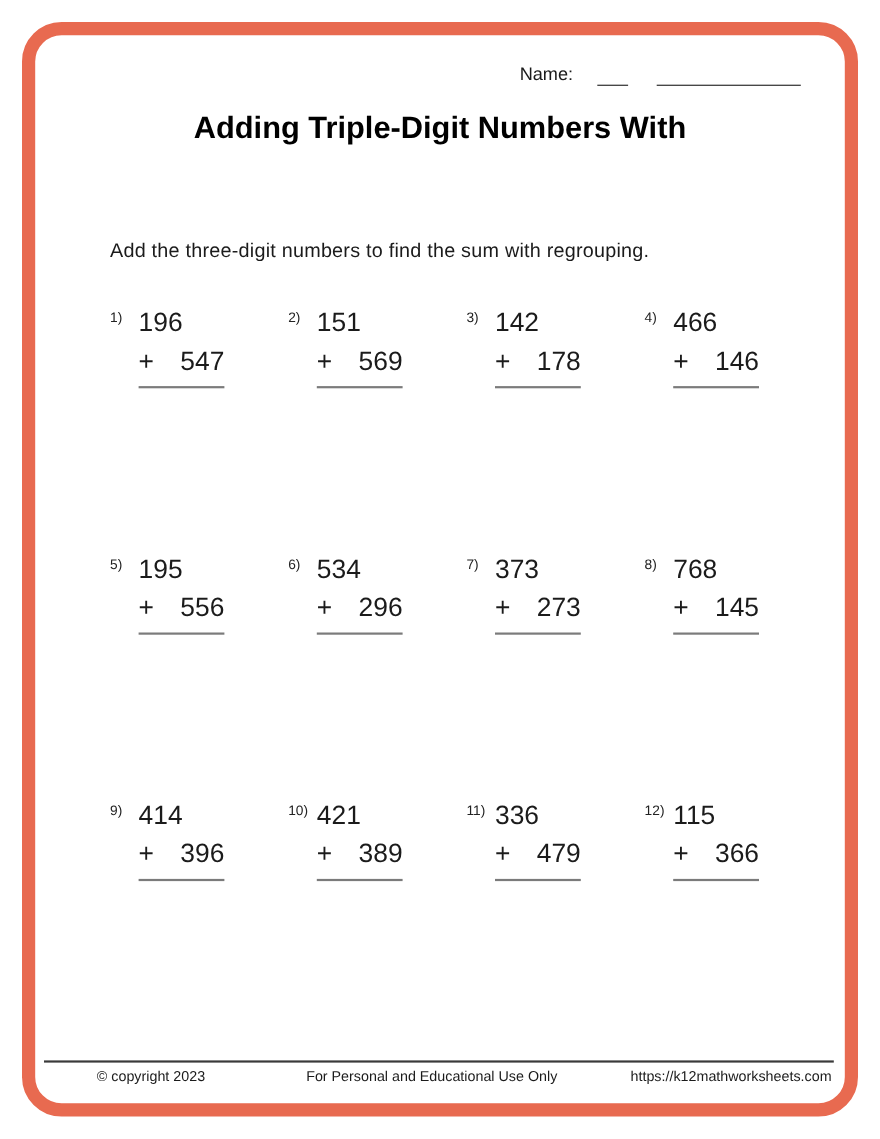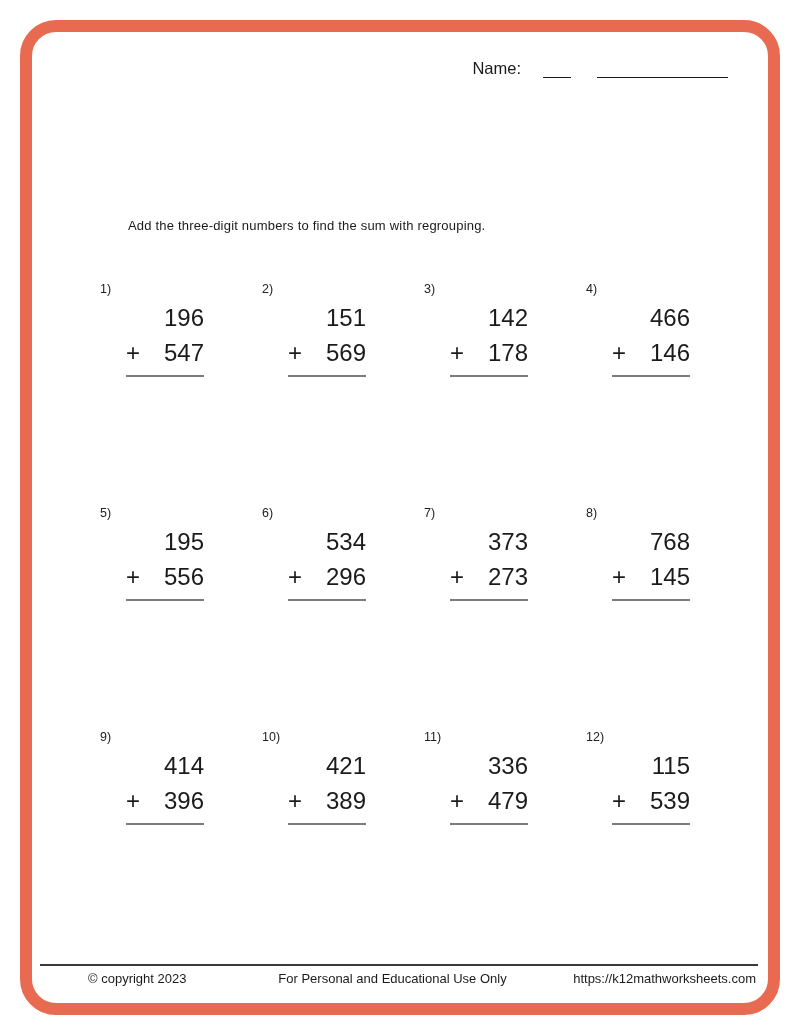"Adding Triple-Digit Numbers With" div { html: none -> <div>Adding Triple-Digit Numbers With</div> }
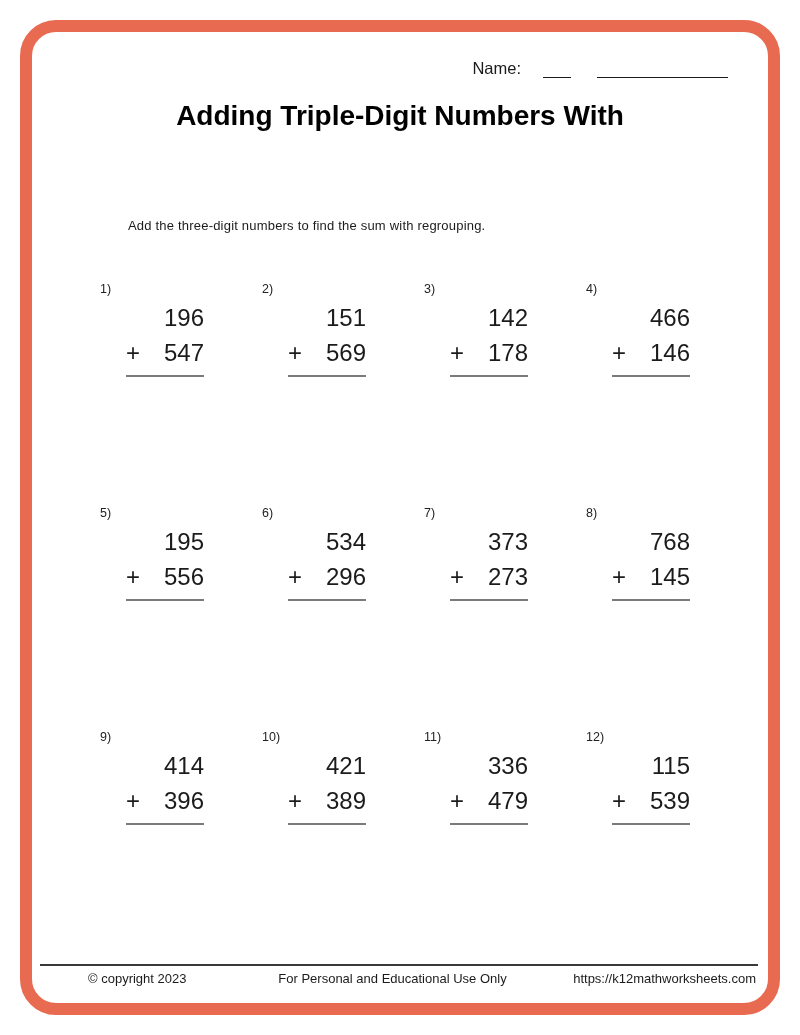"Add the three-digit numbers to" .instructions { font-size: 13px -> 18px; margin-left: 28px -> none }
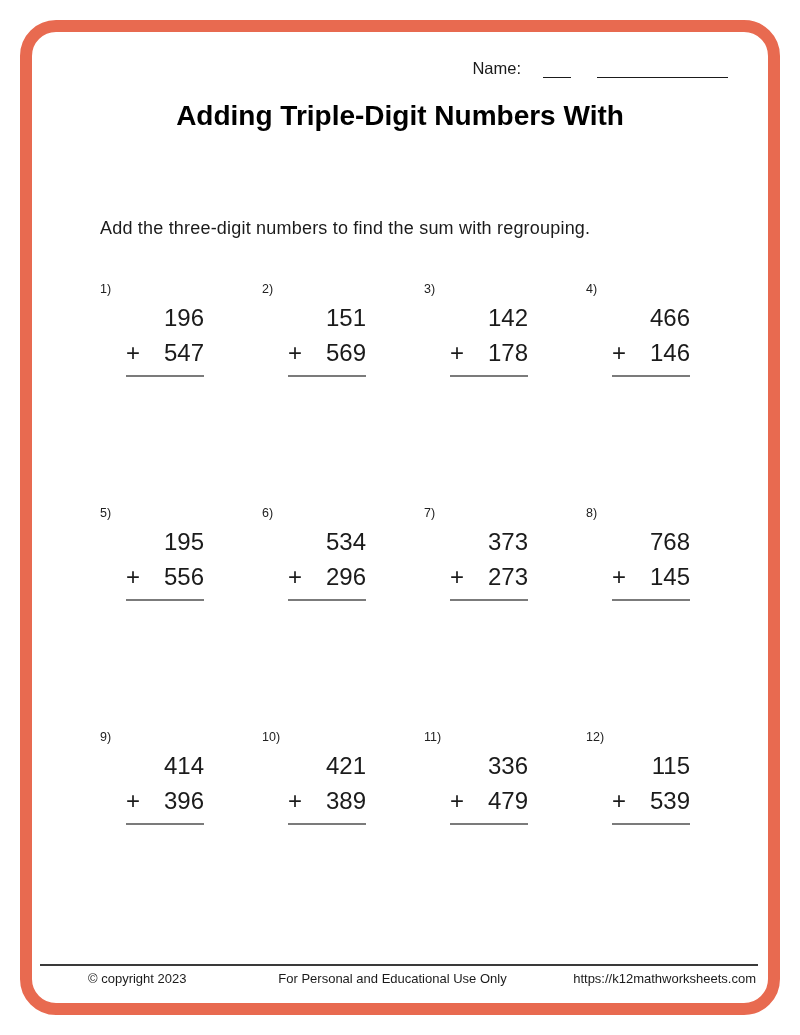"196" .addend-top { margin-top: 24px -> none; text-align: right -> left }
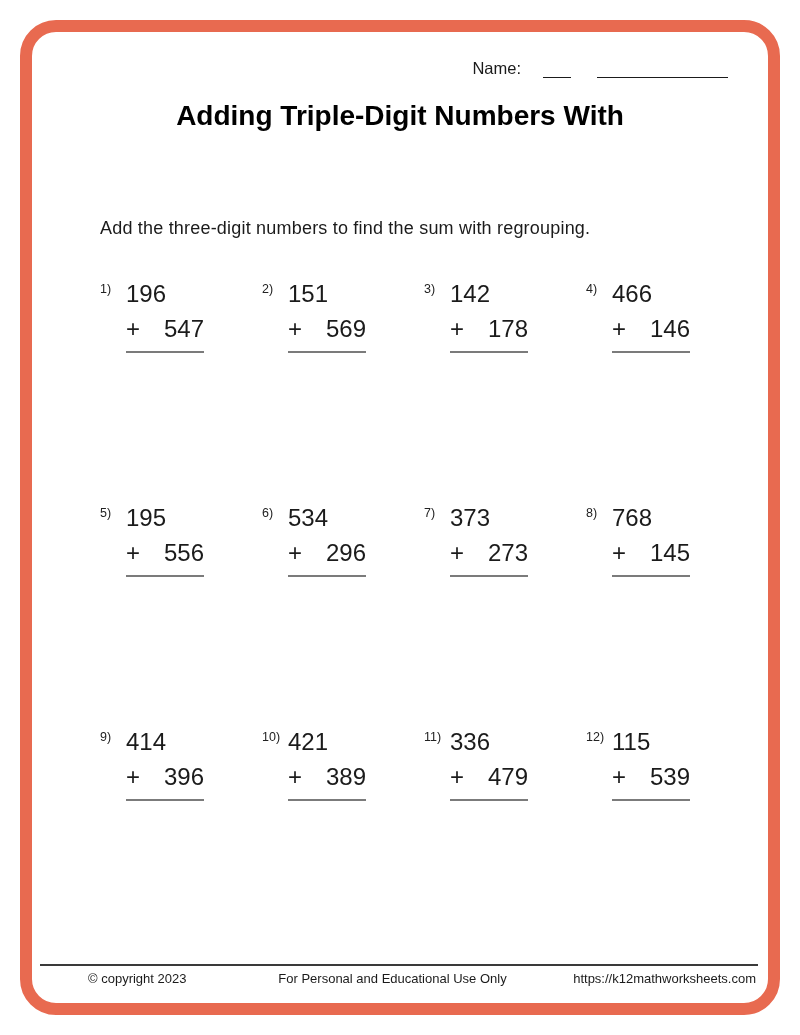"539" span { text: 539 -> 366 }
